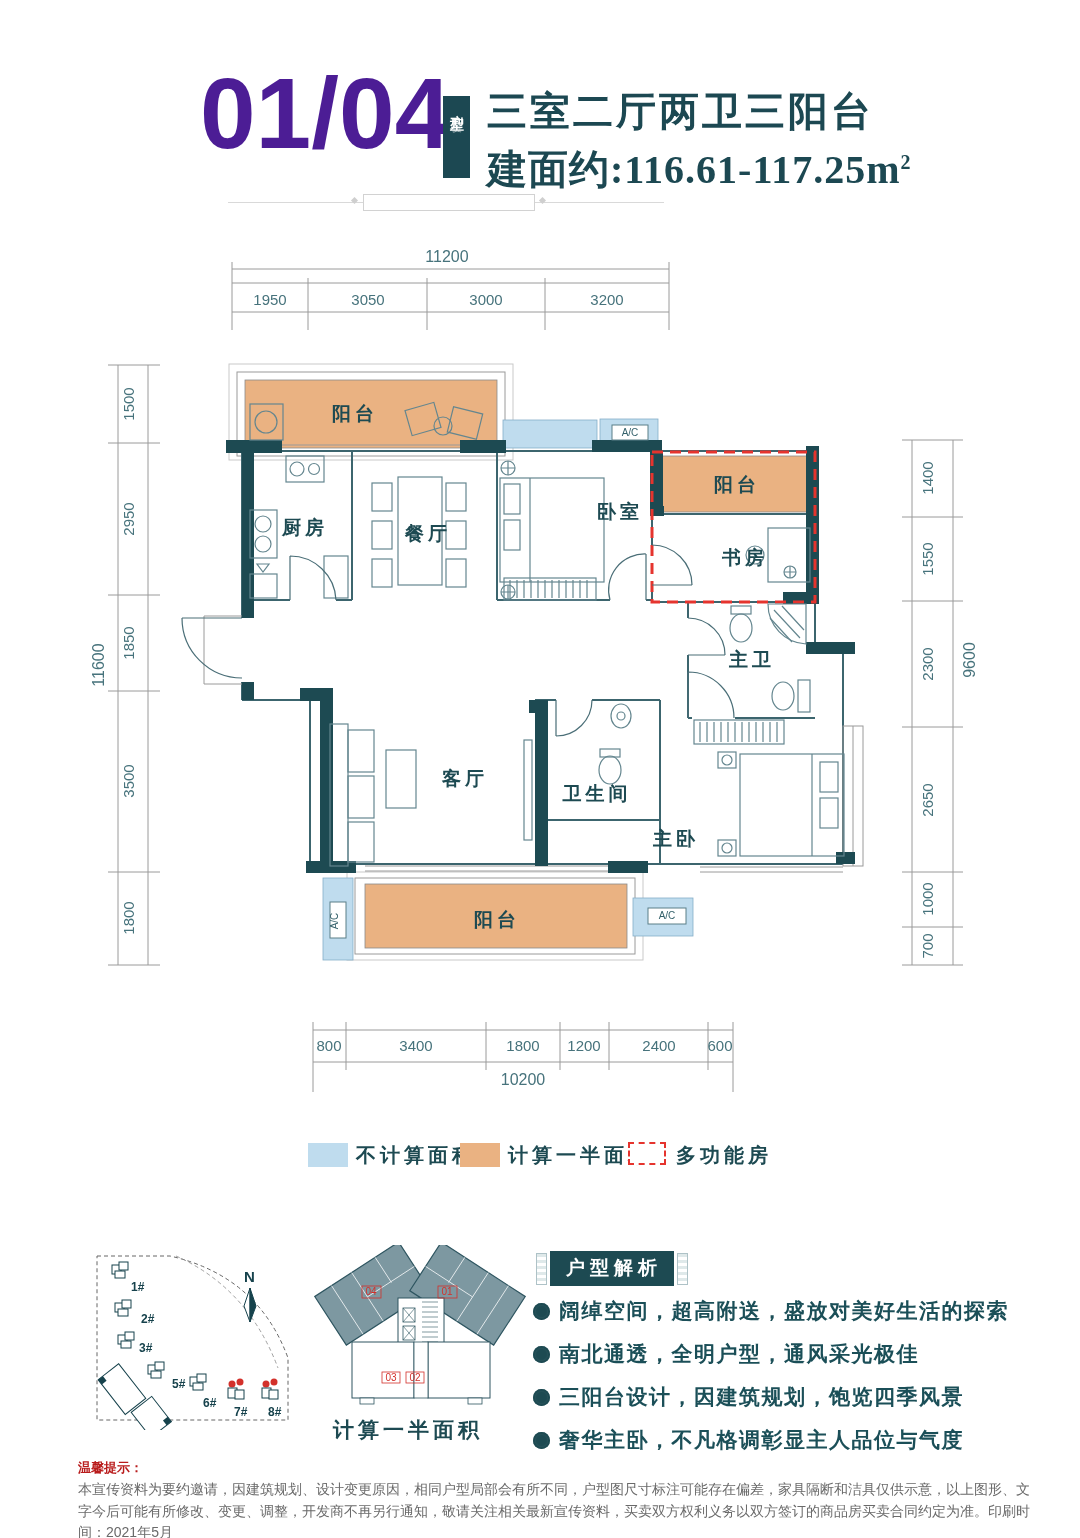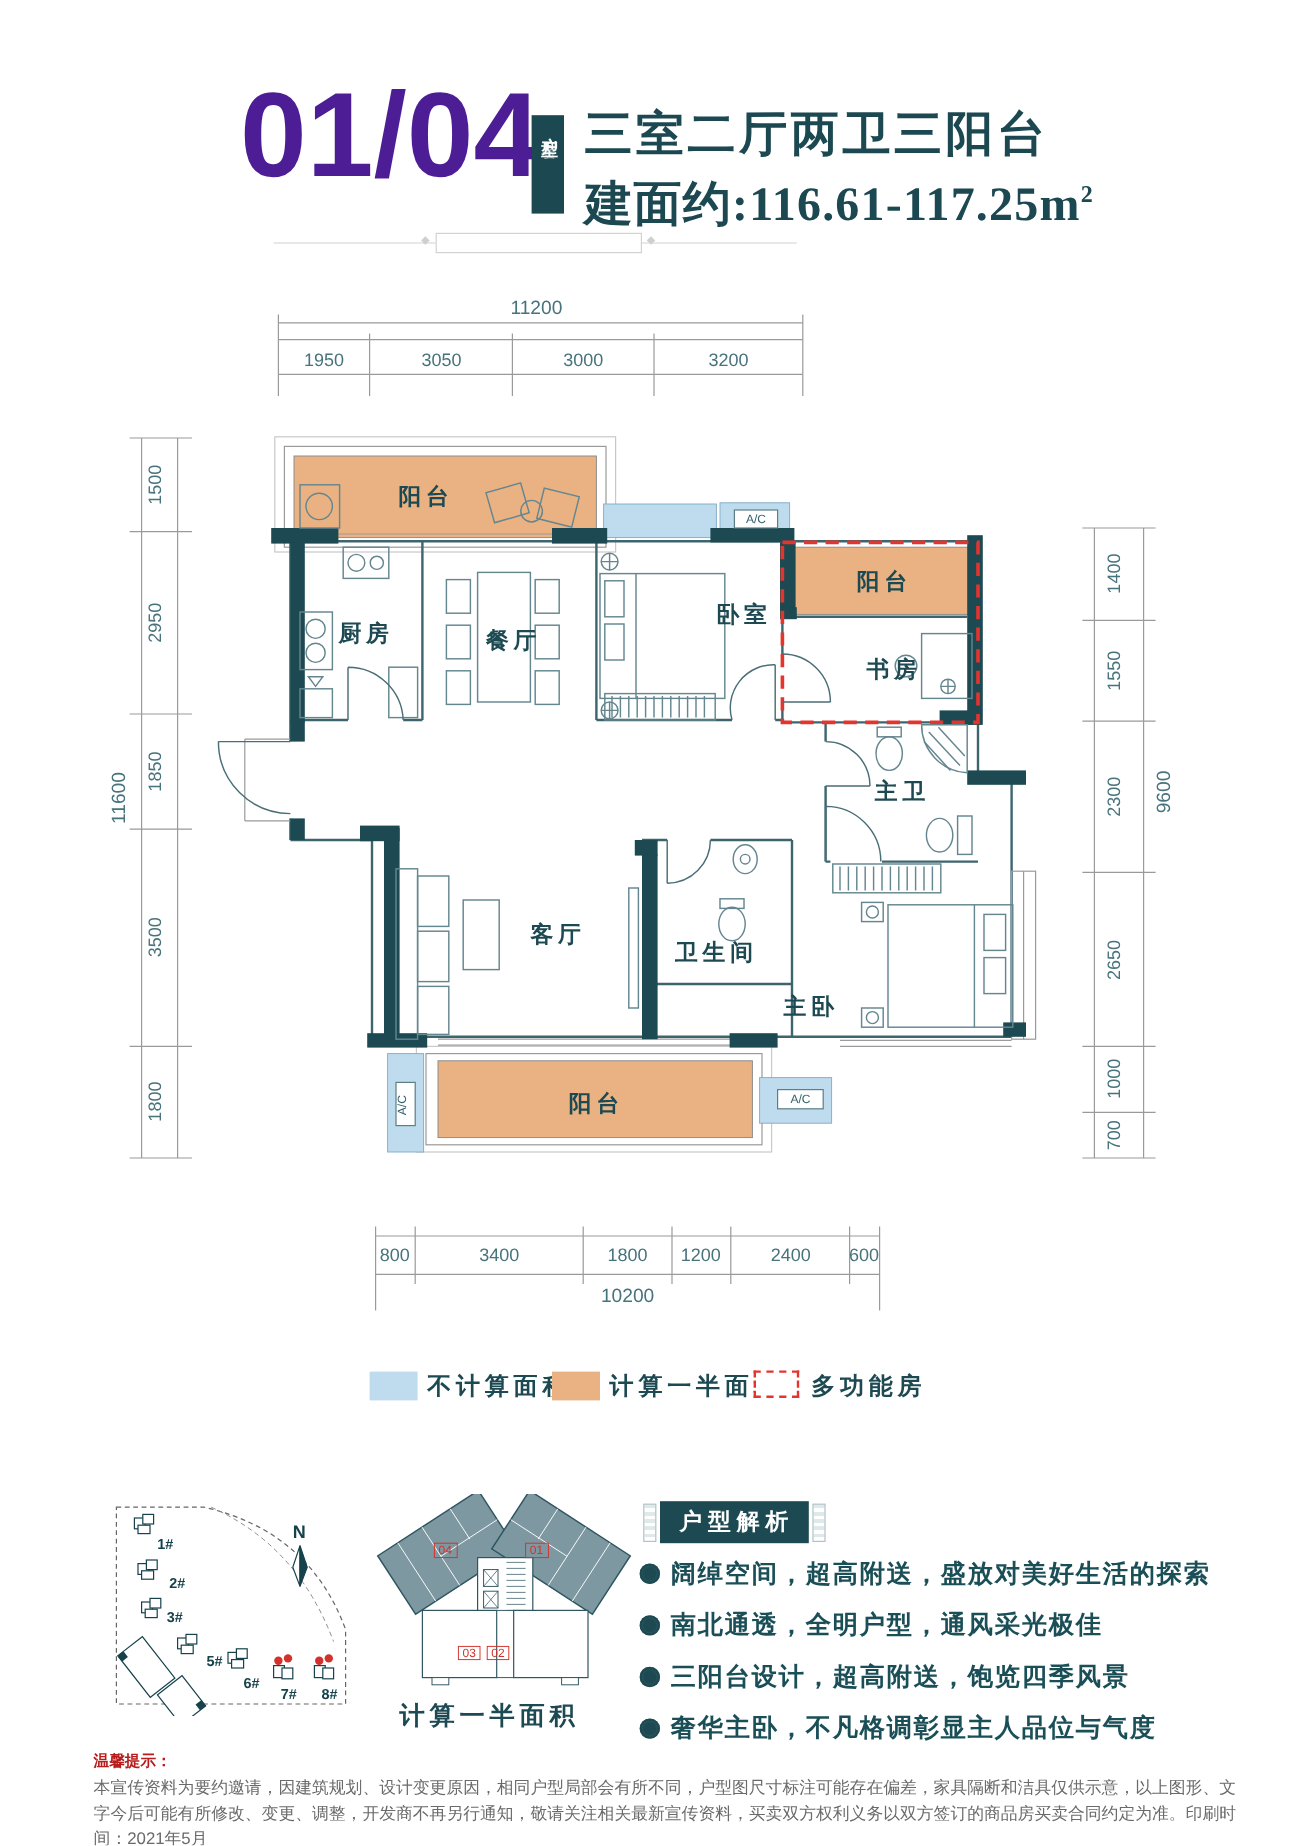"三阳台设计，超高附送，饱览四季风景" span { text: 超高附送 -> 因建筑规划 }
